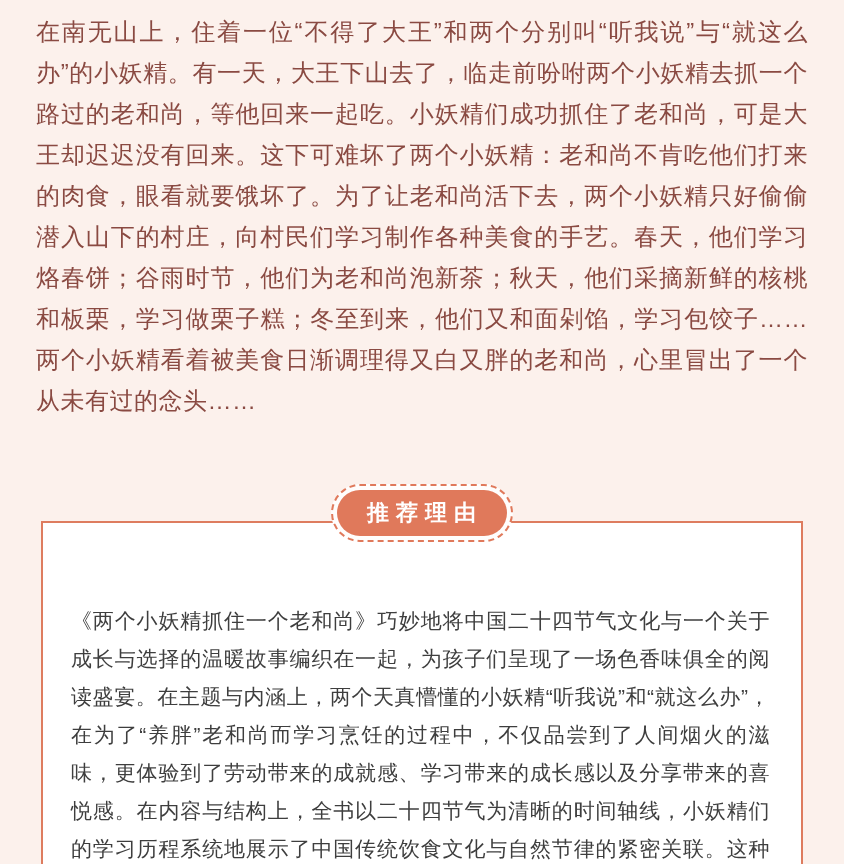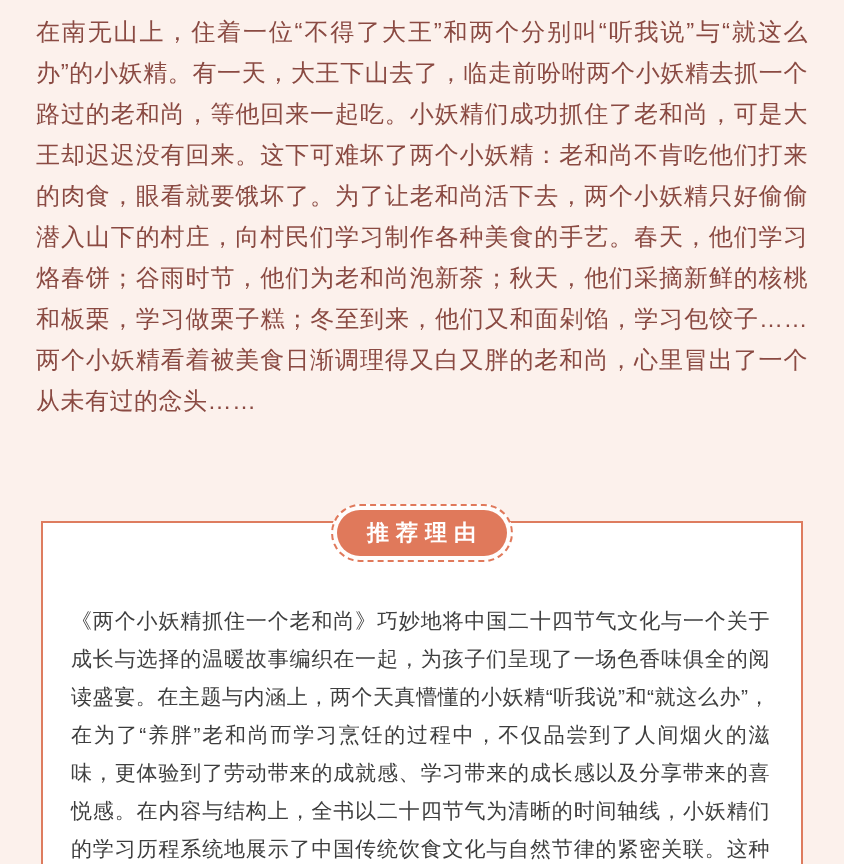"推荐理由" .badge-outline { margin-top: 20px -> none }
